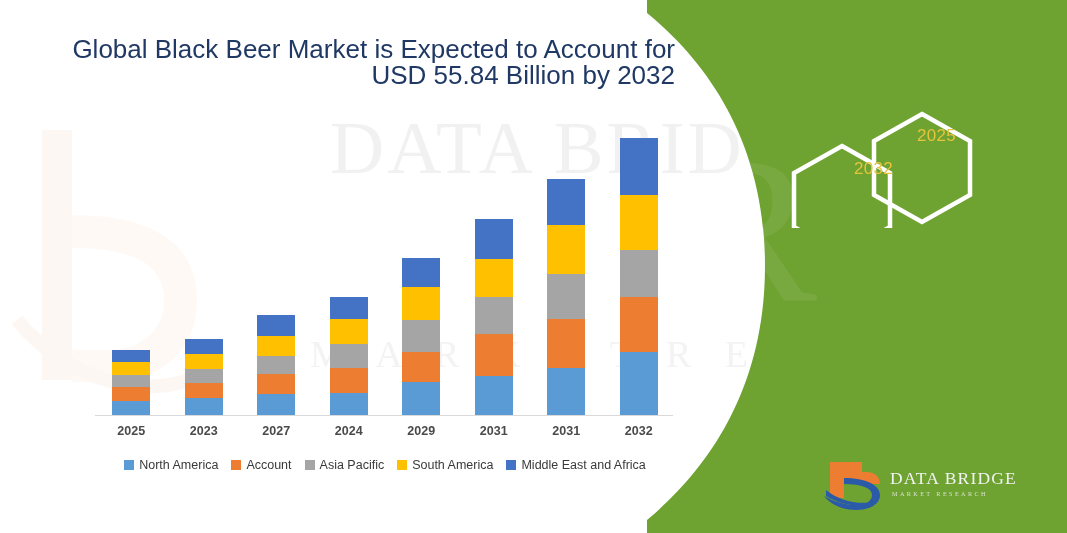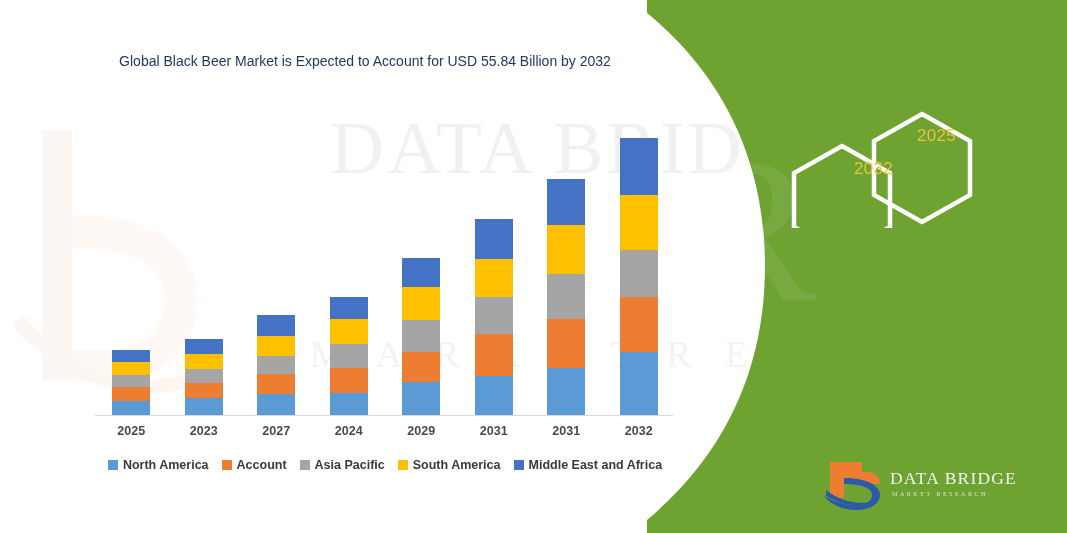"Global Black Beer Market is" .chart-title { font-size: 14px -> 26px; margin-top: 12px -> none; text-align: center -> right }
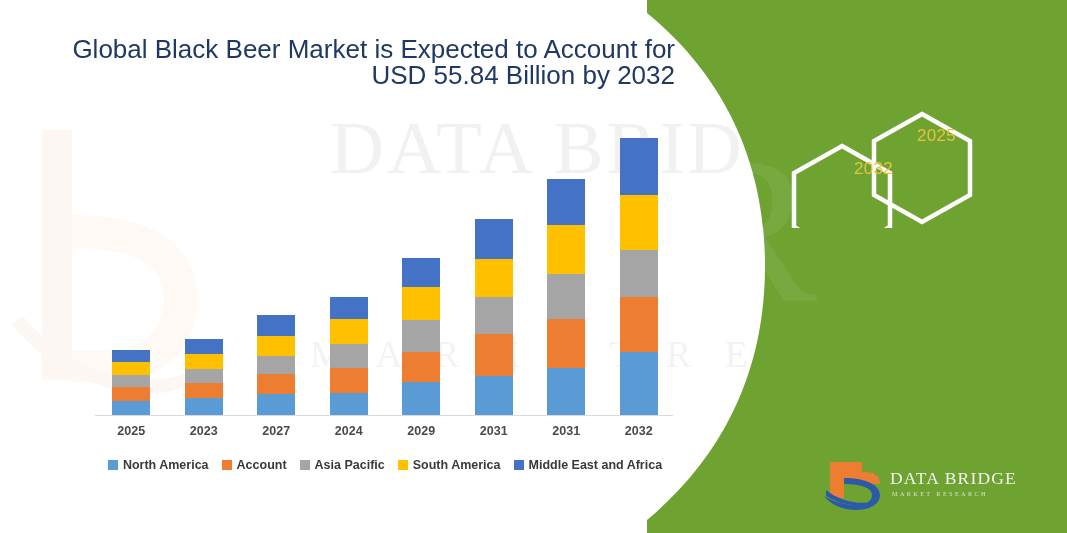"North America" .legend-label { font-weight: bold -> normal }
